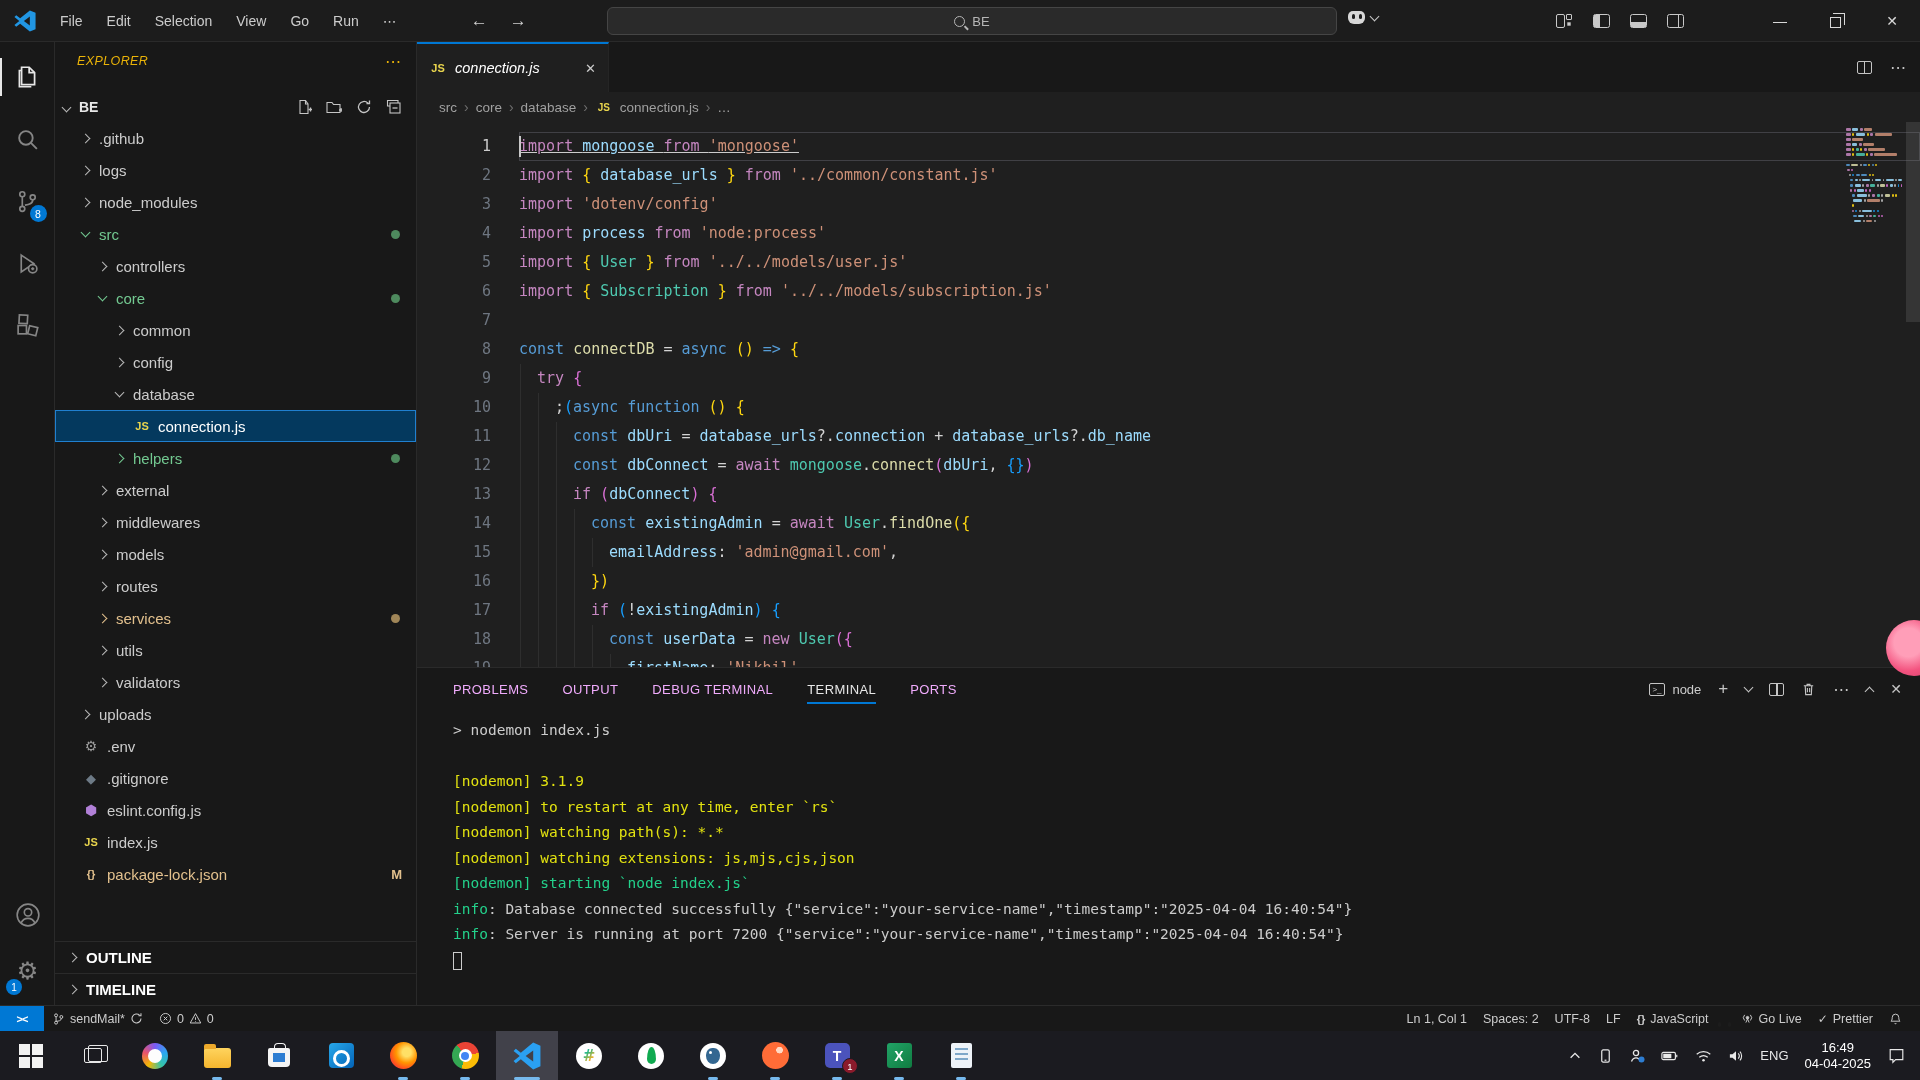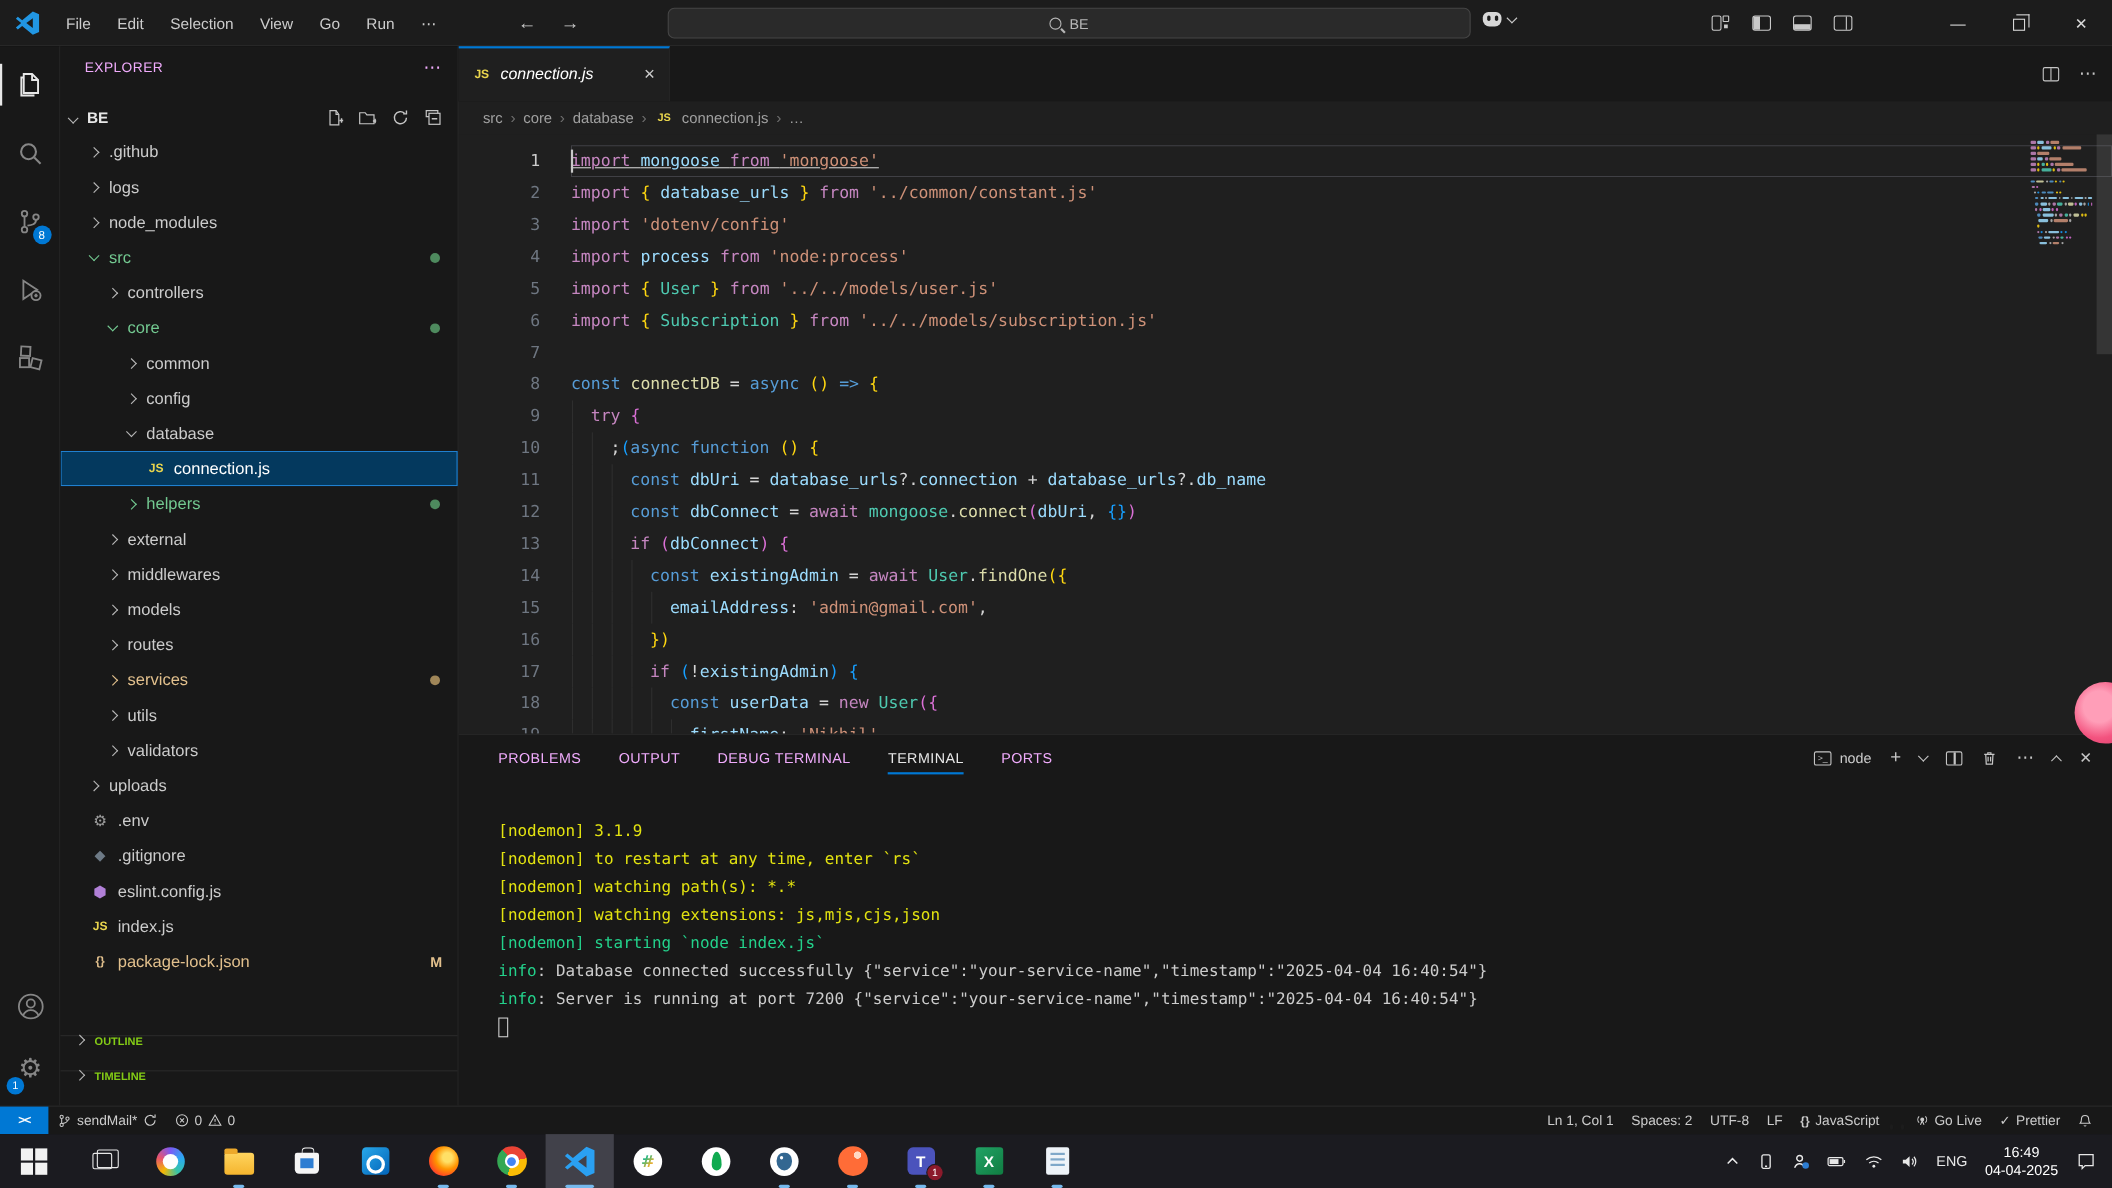"EXPLORER" .sb-header { color: #f0abfc -> #eab308; font-style: none -> italic }
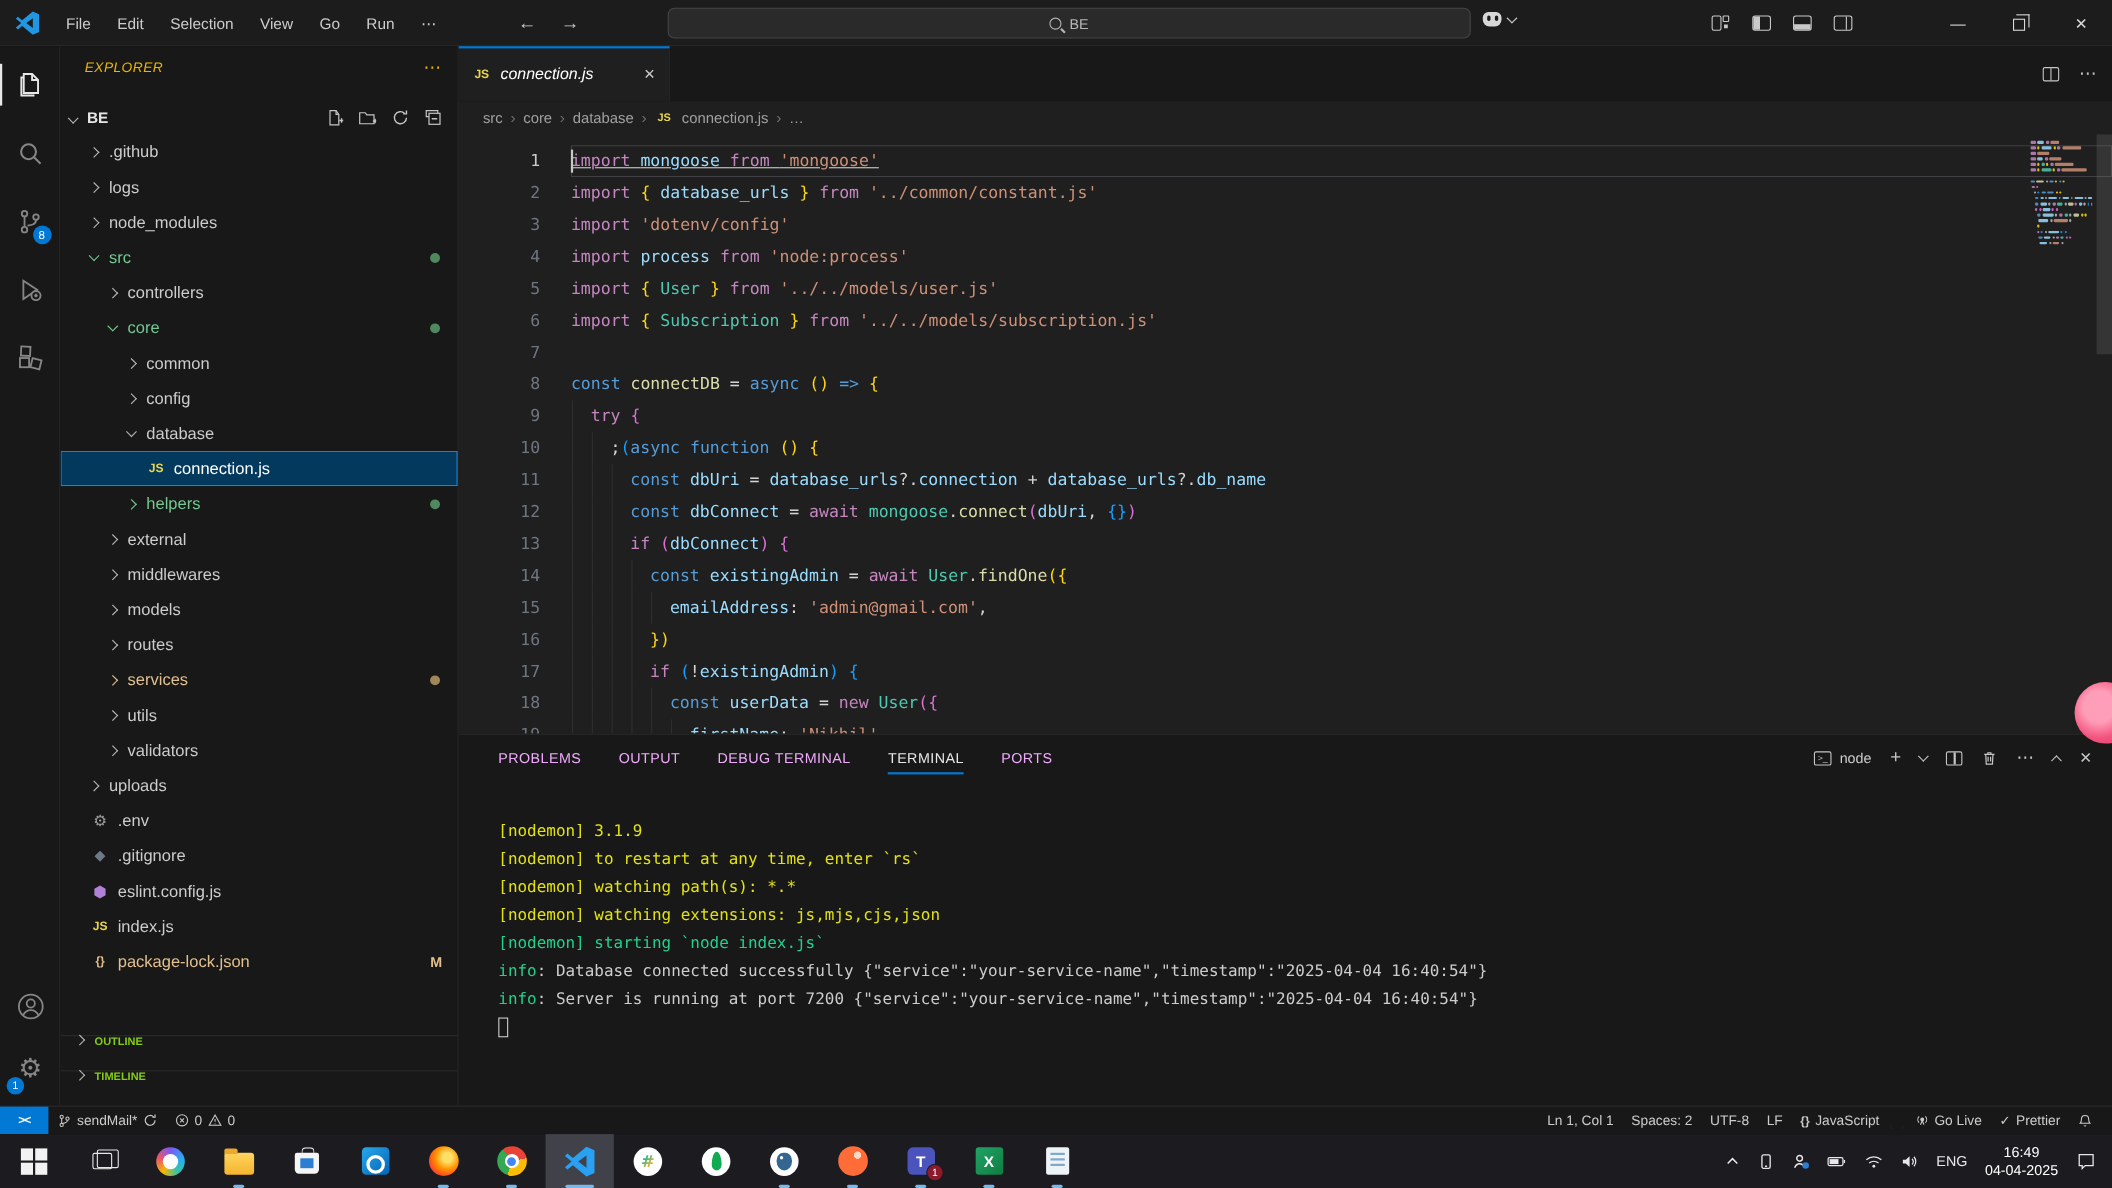"> nodemon index.js" div.t-line { html: none -> <div><span>&gt; nodemon index.js</span></div> }
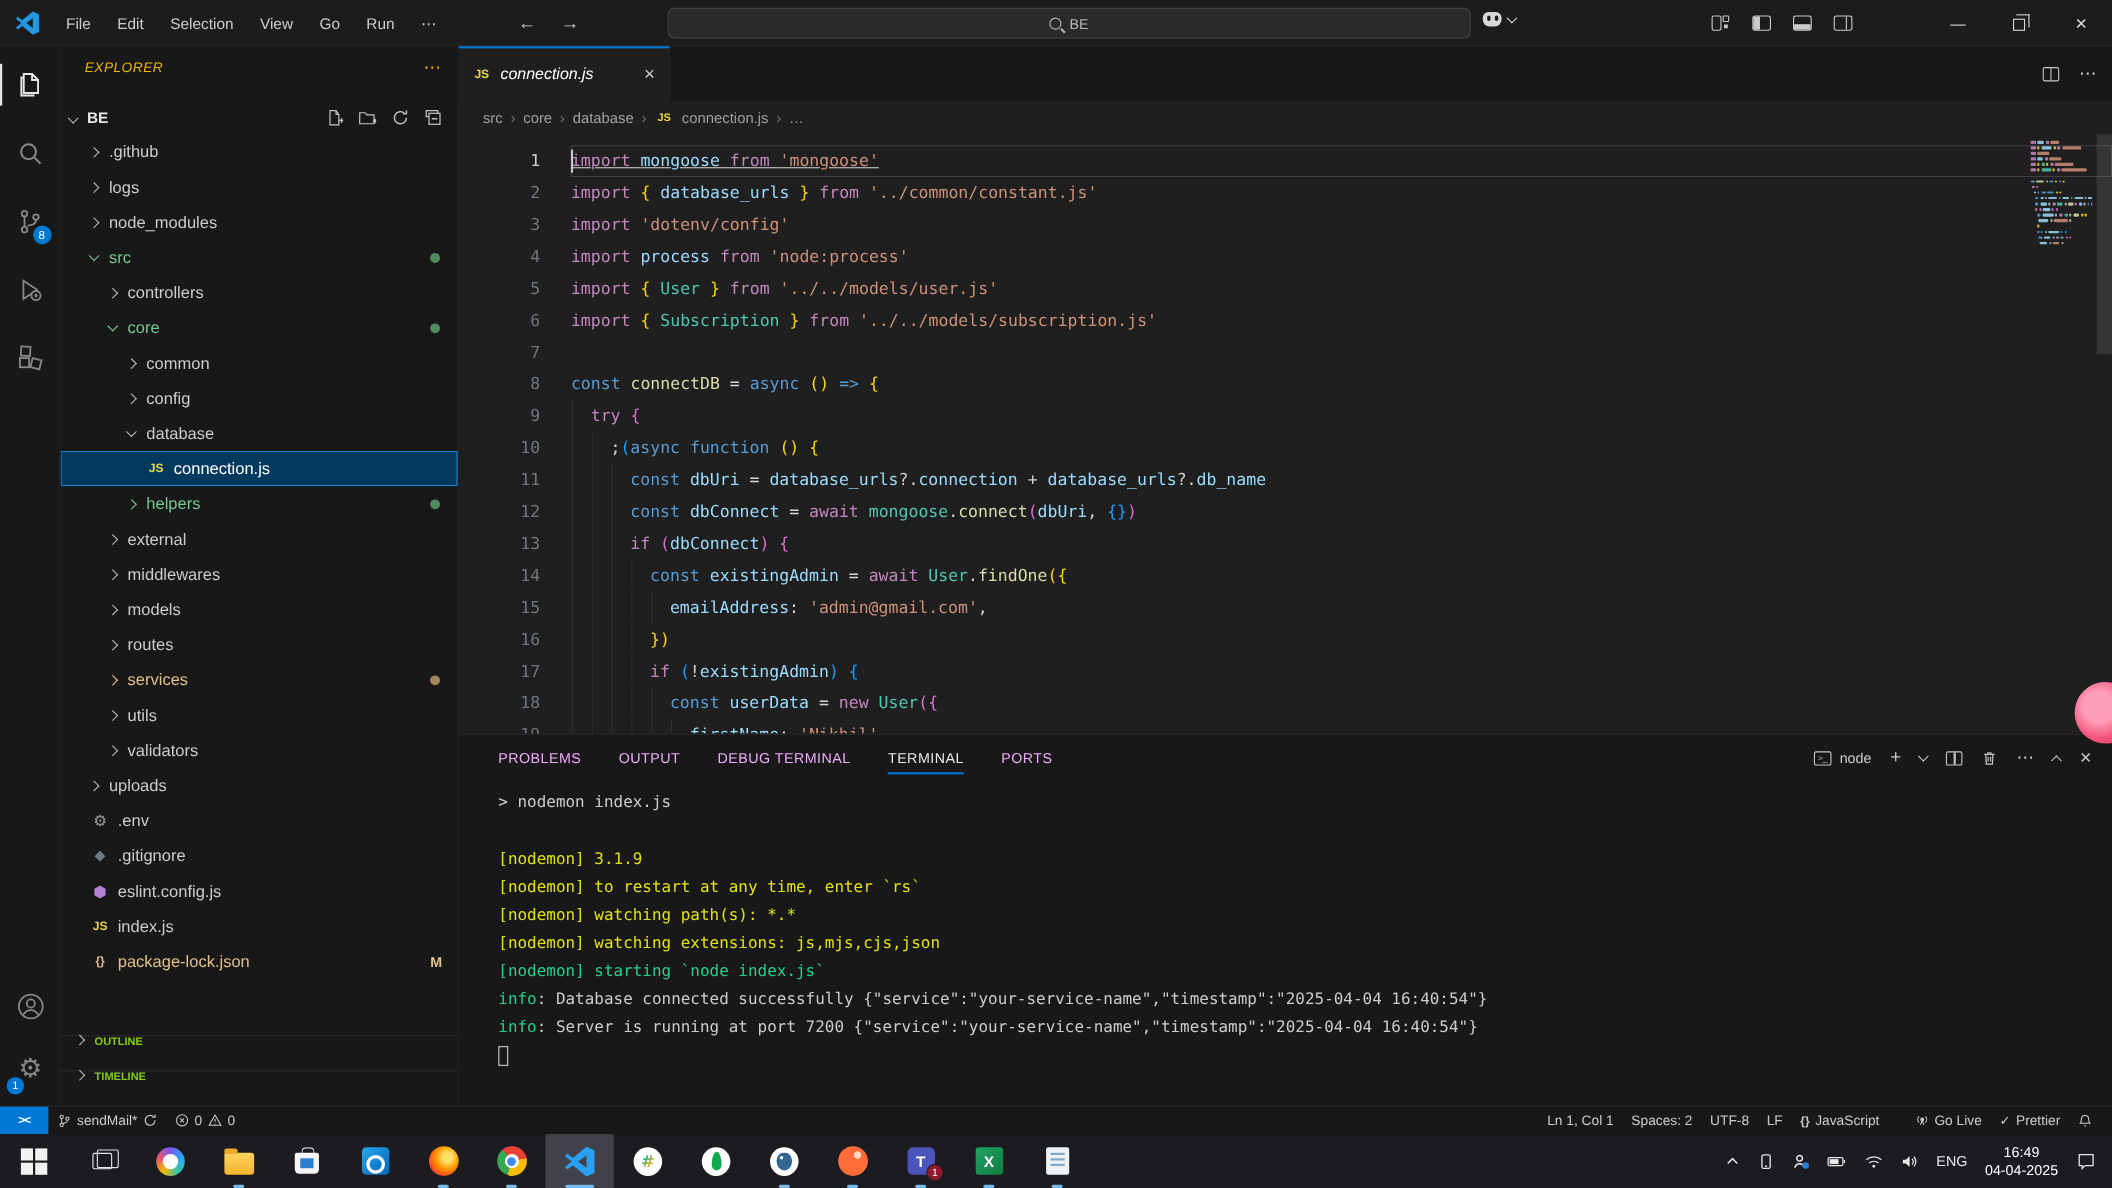"OUTLINE" .sb-section { align-items: none -> center; color: #84cc16 -> #ffffff; font-size: 10px -> 15px }
